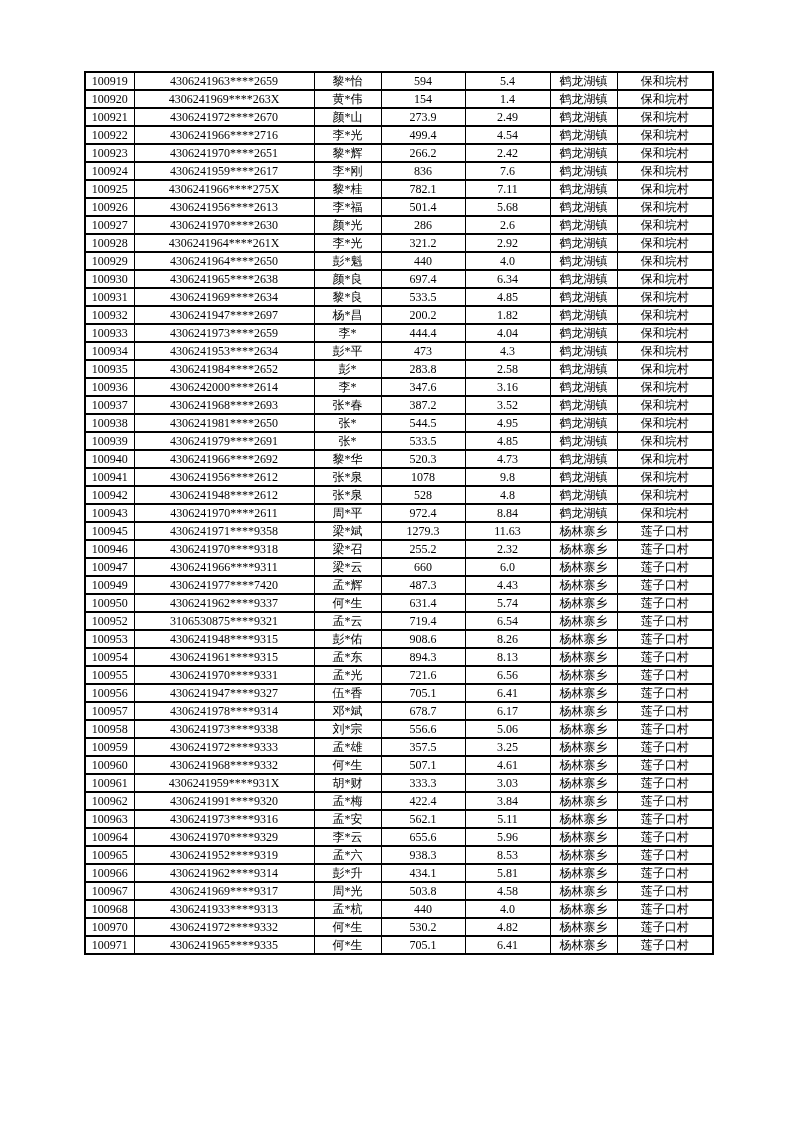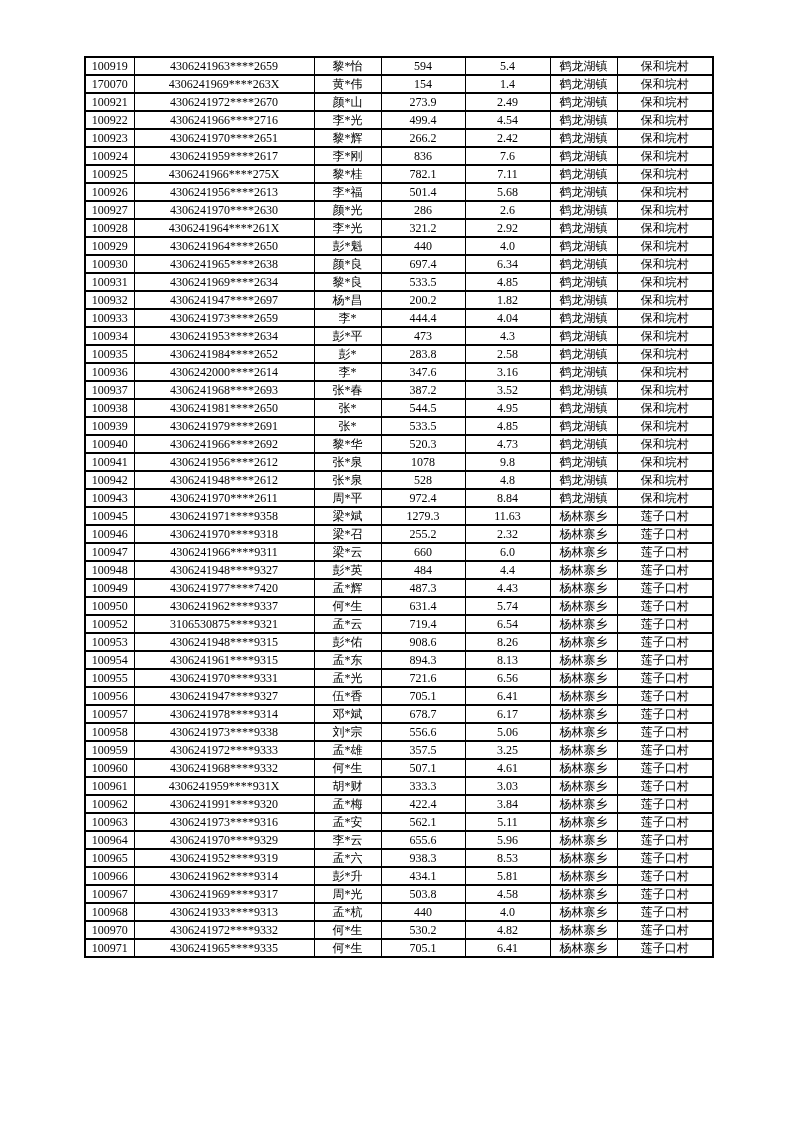"100919" table.data-table { top: 56px -> 71px }
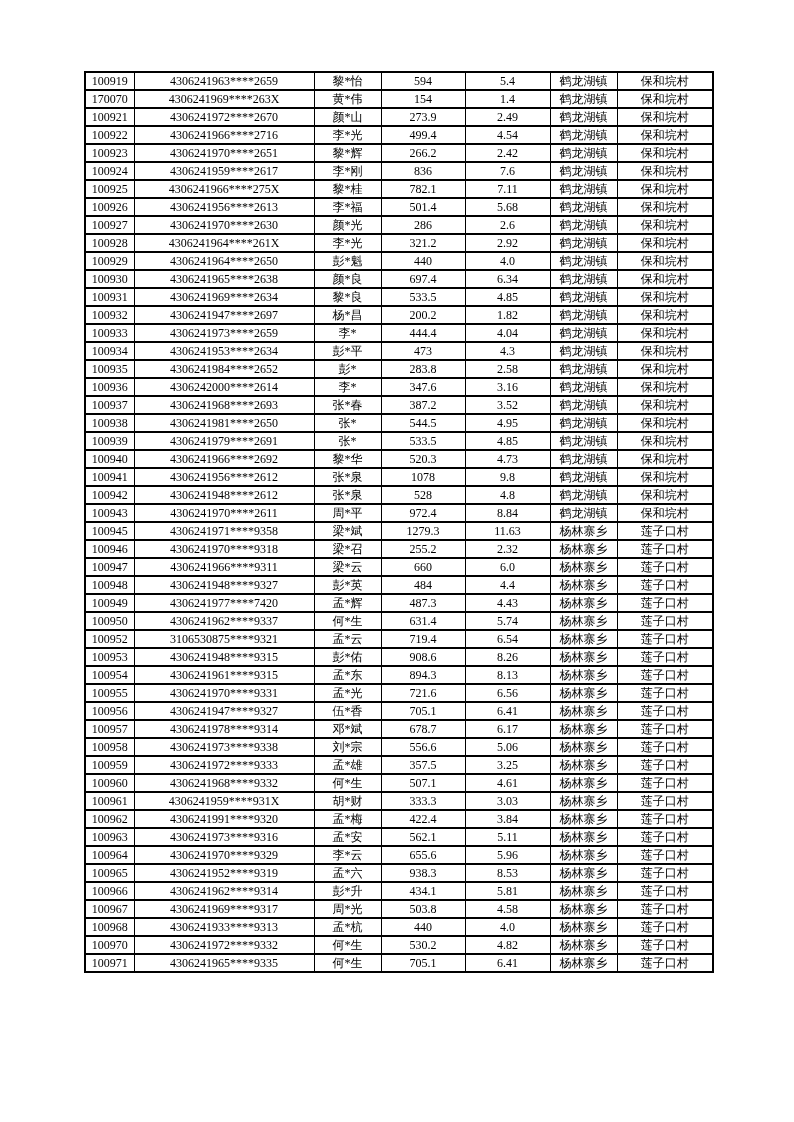"170070" td { text: 170070 -> 100920 }
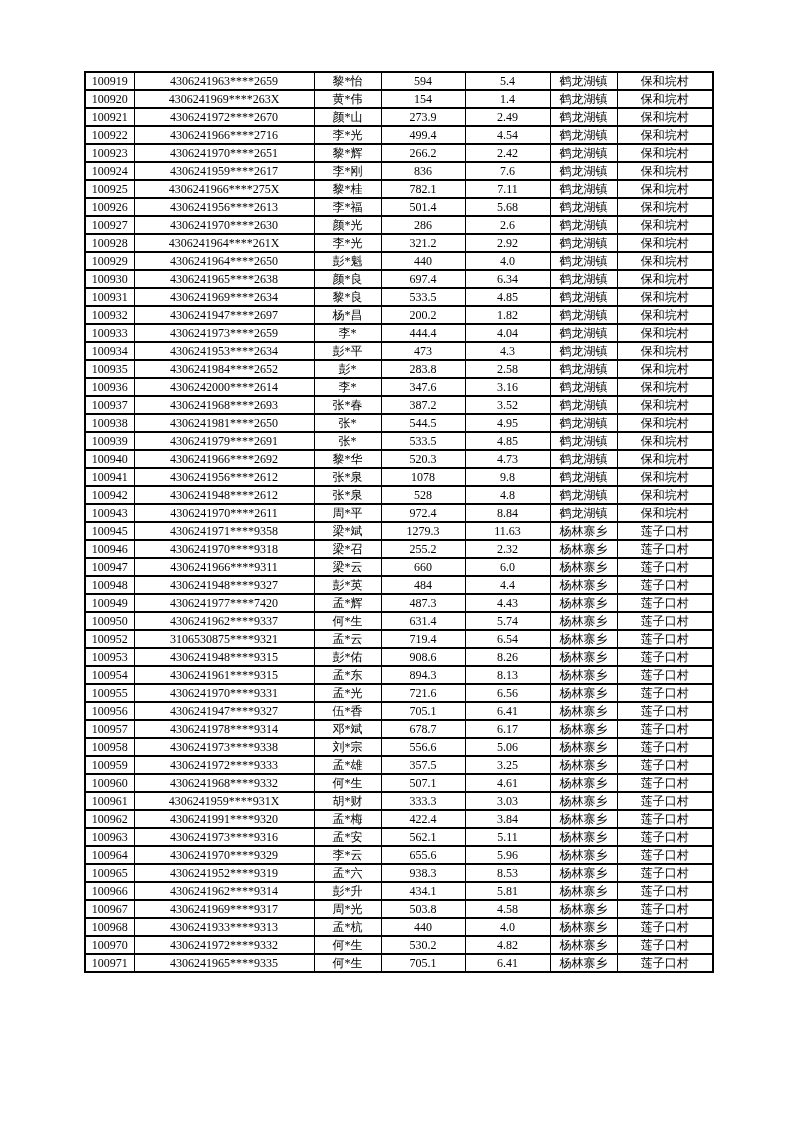"100948" tr { html: <tr> <td>100948</td> <td>4306241948****9327</td> <td>彭*英</td> <td>484</td> <td>4.4</td> <td>杨林寨乡</td> <td>莲子口村</td> </tr> -> none }
